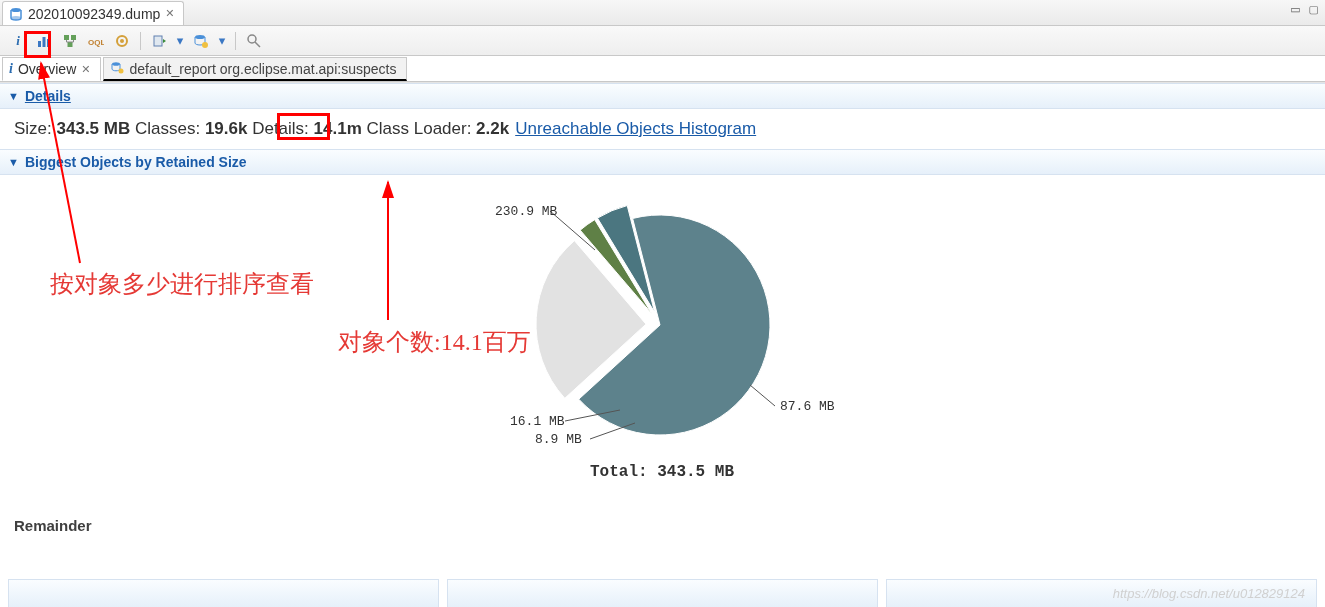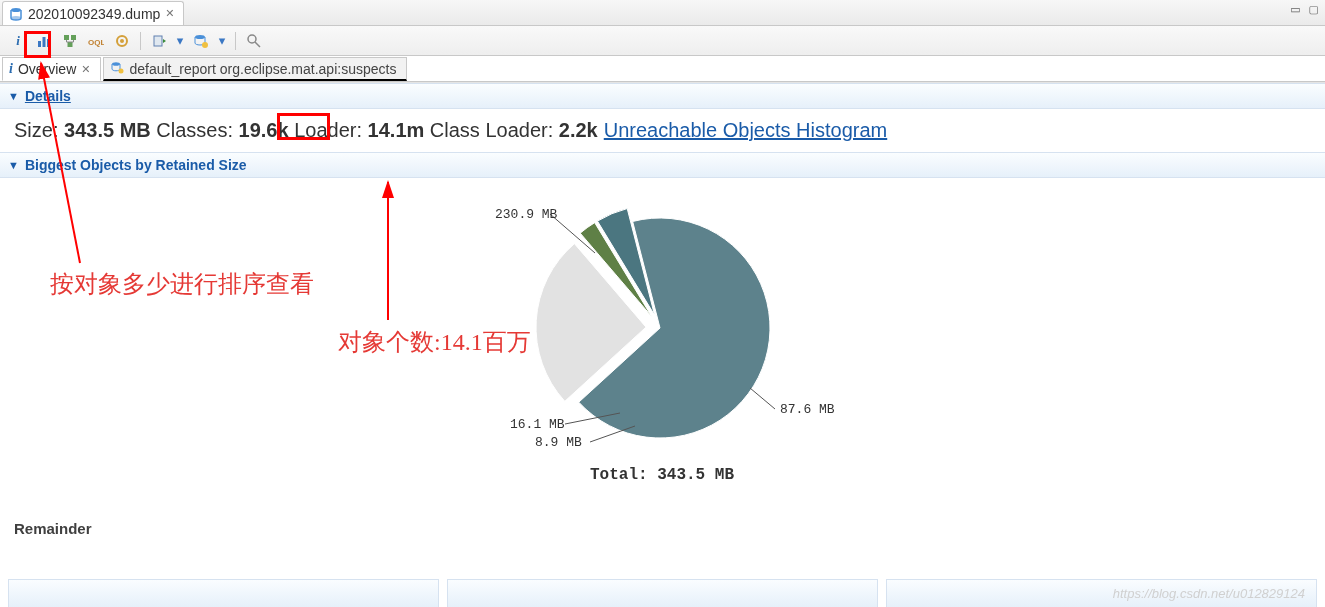"Size:" .details-line { font-size: 20px -> 17px }
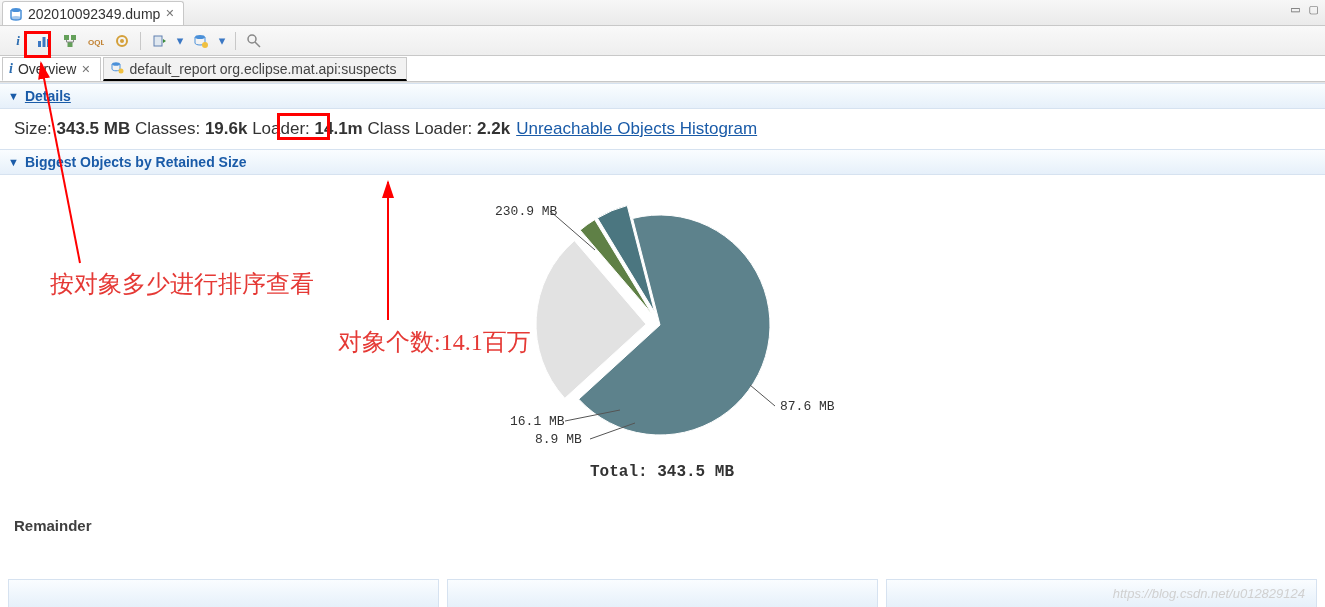"Loader:" span { text: Loader -> Details }
